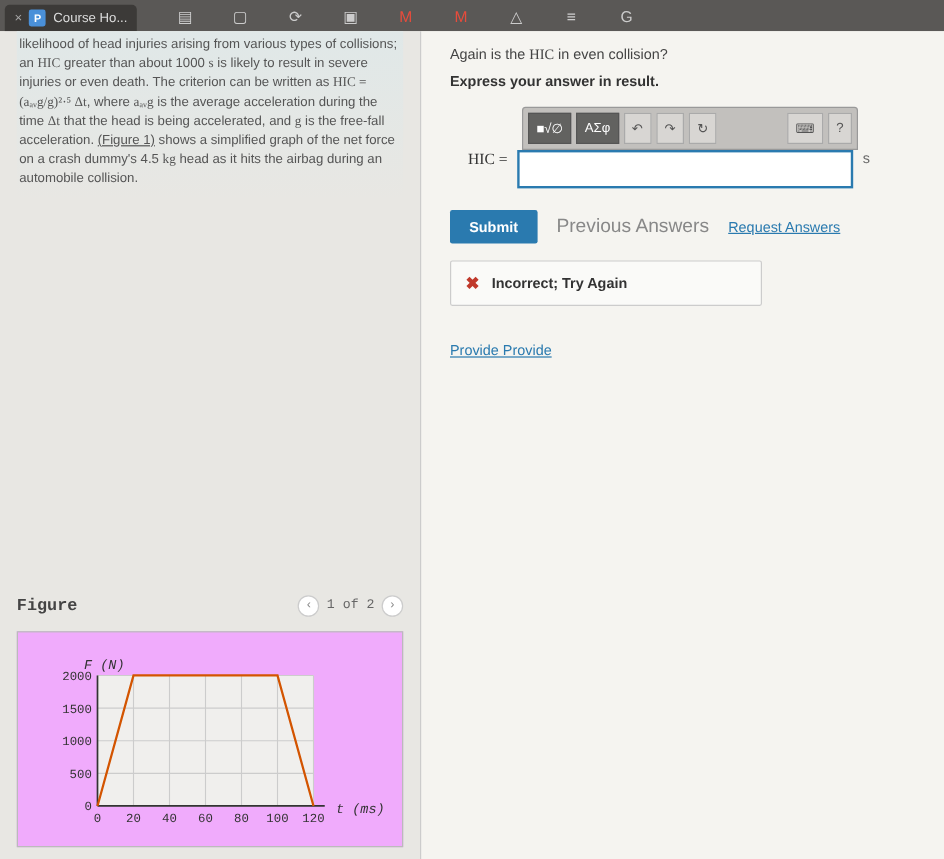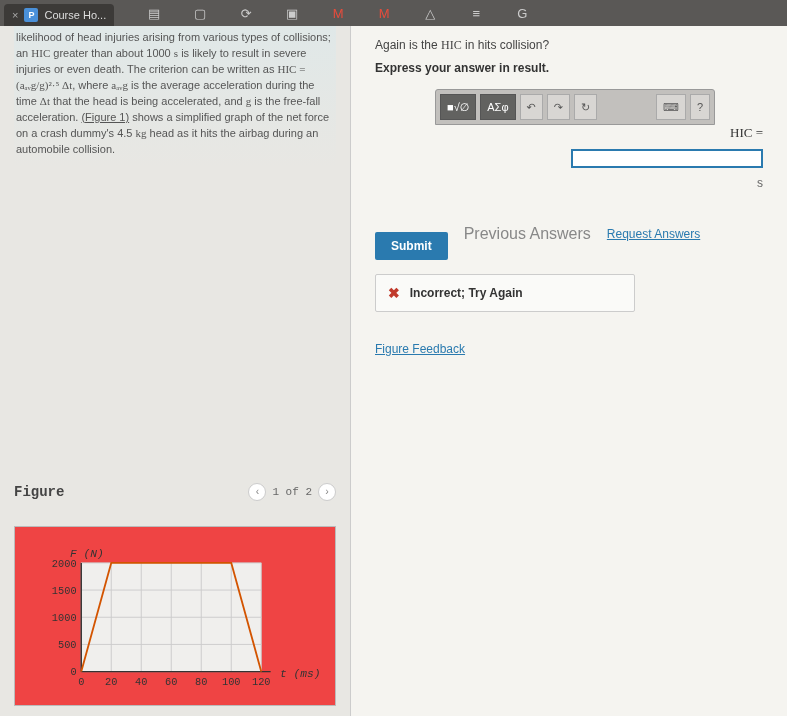"in hits collision?" span { text: hits -> even }
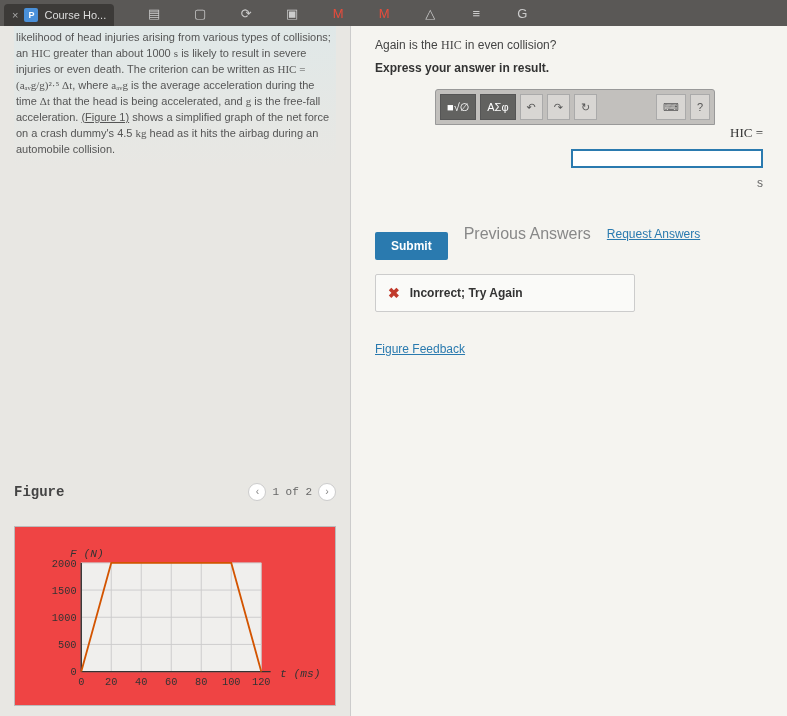"HIC =" .answer-row { align-items: flex-end -> flex-start; flex-direction: column -> none }
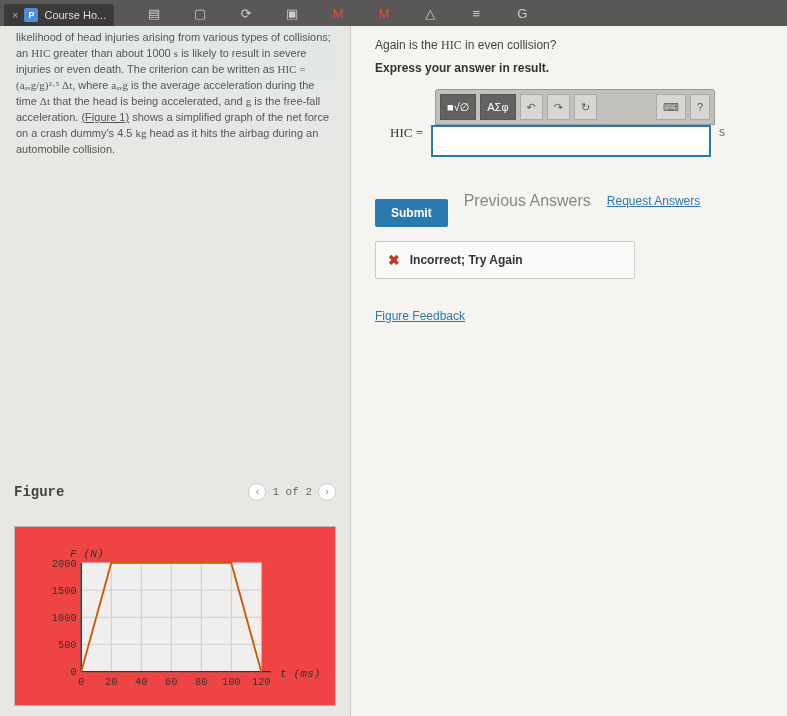"Submit" .submit-btn { margin-top: 24px -> none }
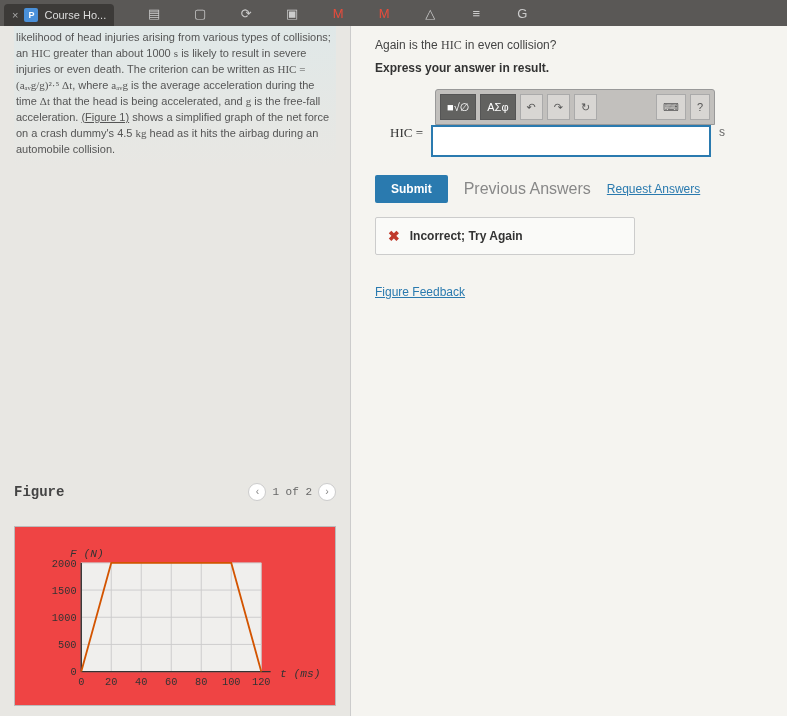"Figure Feedback" span.provide-feedback { text: Figure Feedback -> Provide Provide }
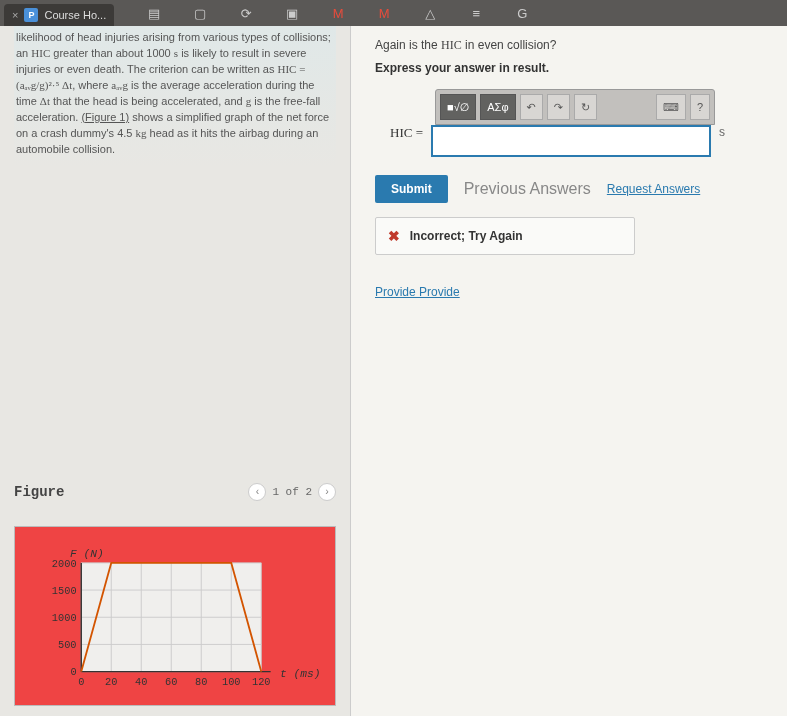"F (N)" .graph-box { background: #ef4444 -> #f0abfc; margin-top: 19px -> 6px }
